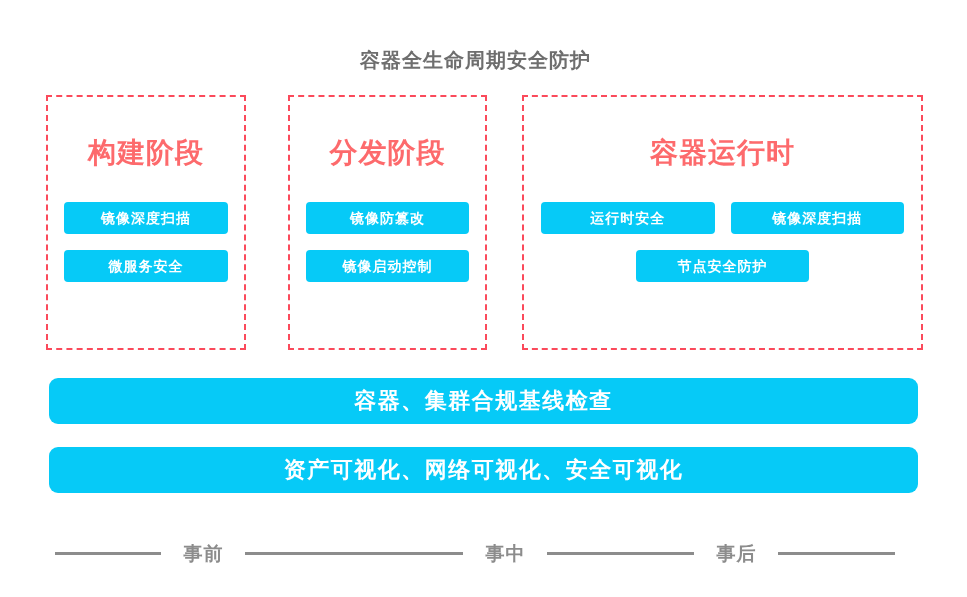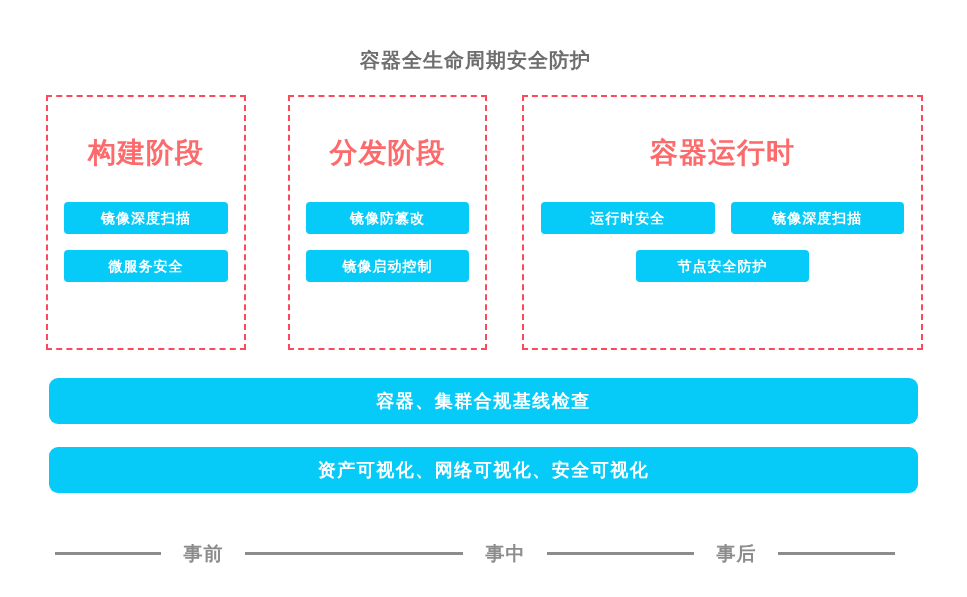"容器、集群合规基线检查" .wide-bar { font-size: 18px -> 22px }
